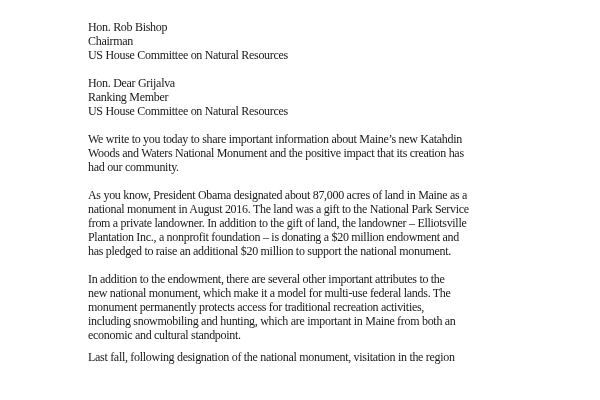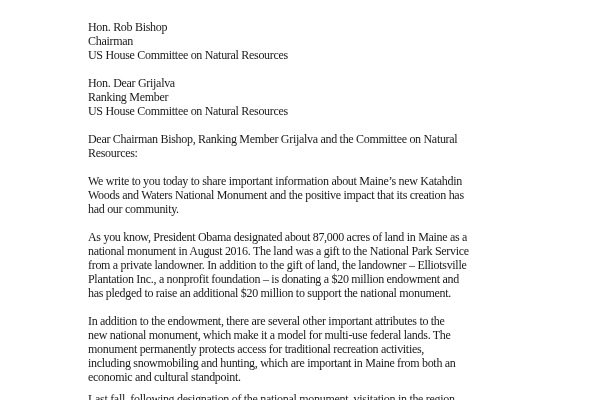"Dear Chairman Bishop, Ranking Member" div.block { html: <div>Dear Chairman Bishop, Ranking Member Grijalva and the Committee on Natural Resources:</div> -> none }
